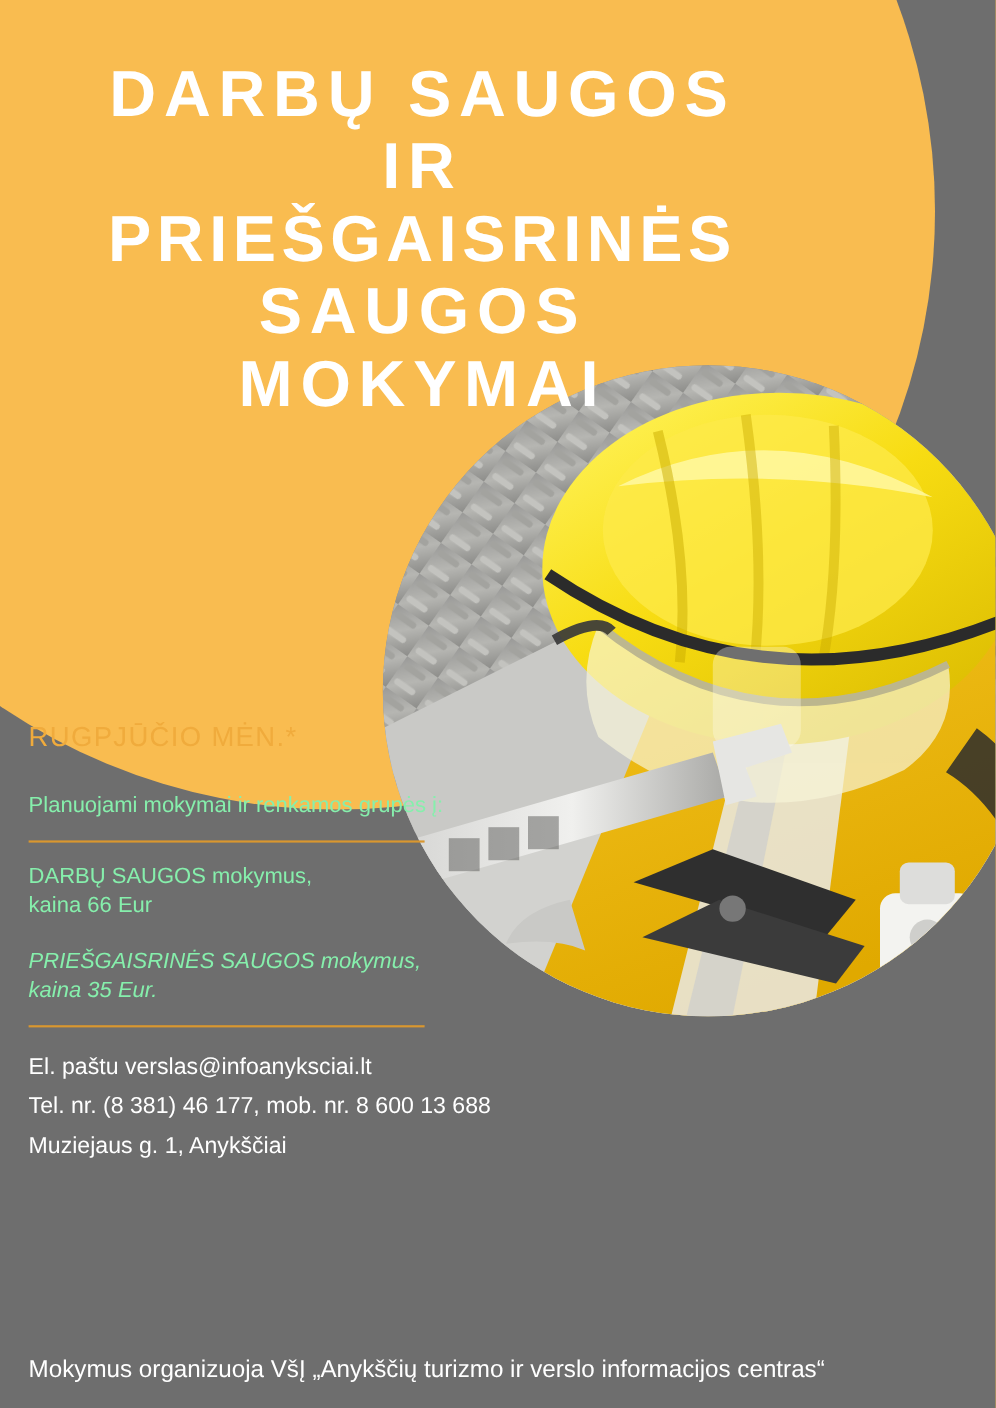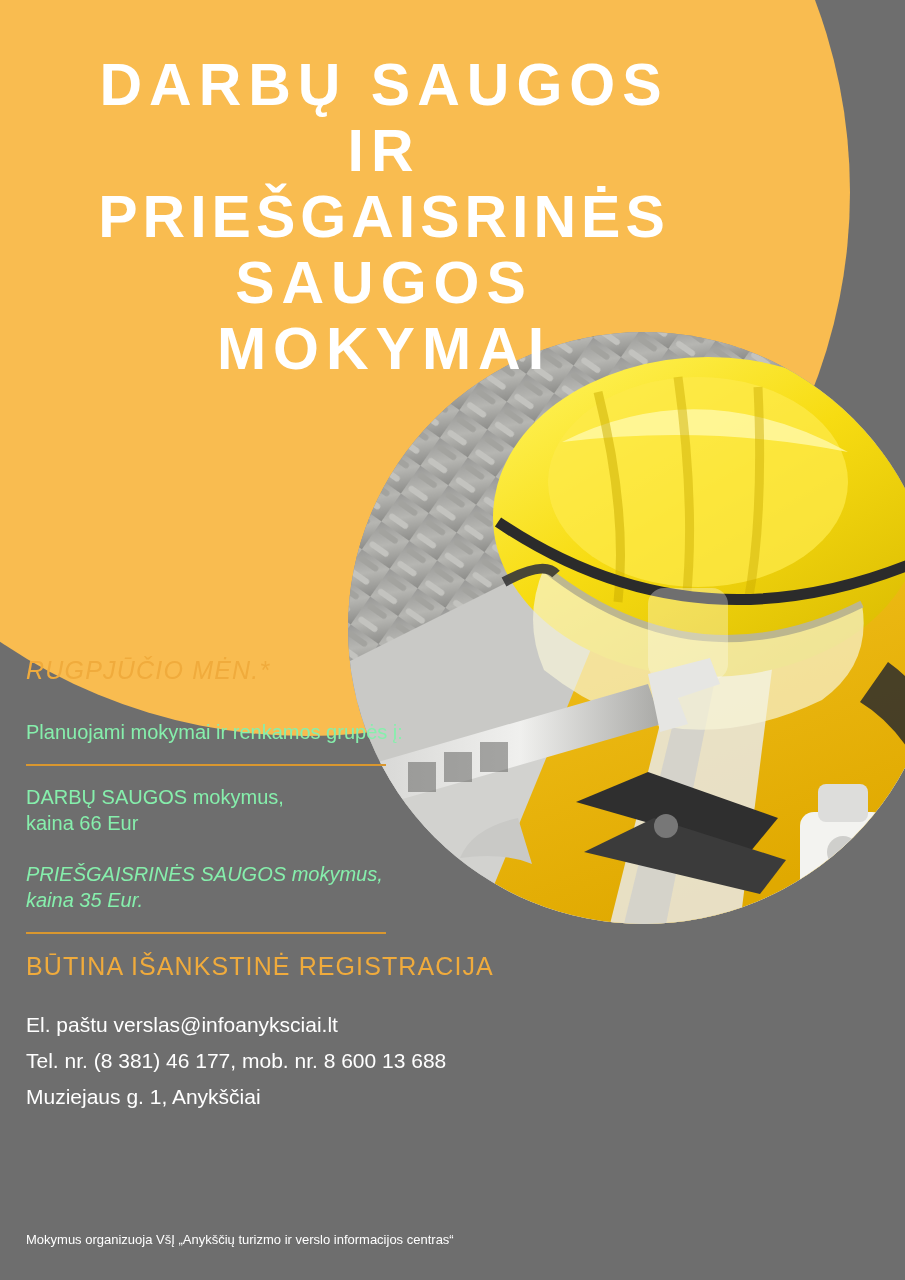"RUGPJŪČIO MĖN.*" .heading-accent { font-style: italic -> none }
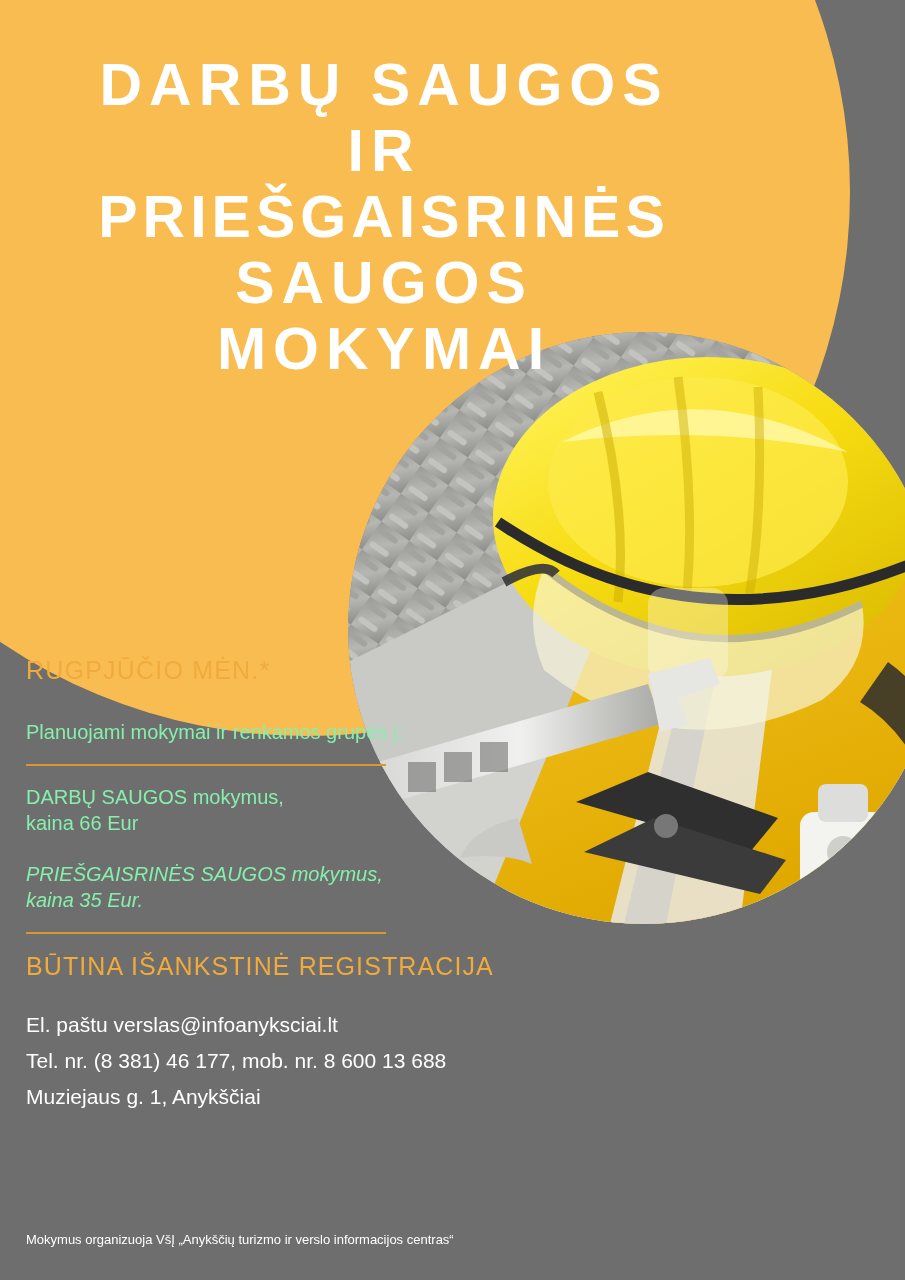"BŪTINA IŠANKSTINĖ REGISTRACIJA" h2.heading-accent-2 { html: <h2>BŪTINA IŠANKSTINĖ REGISTRACIJA</h2> -> none }
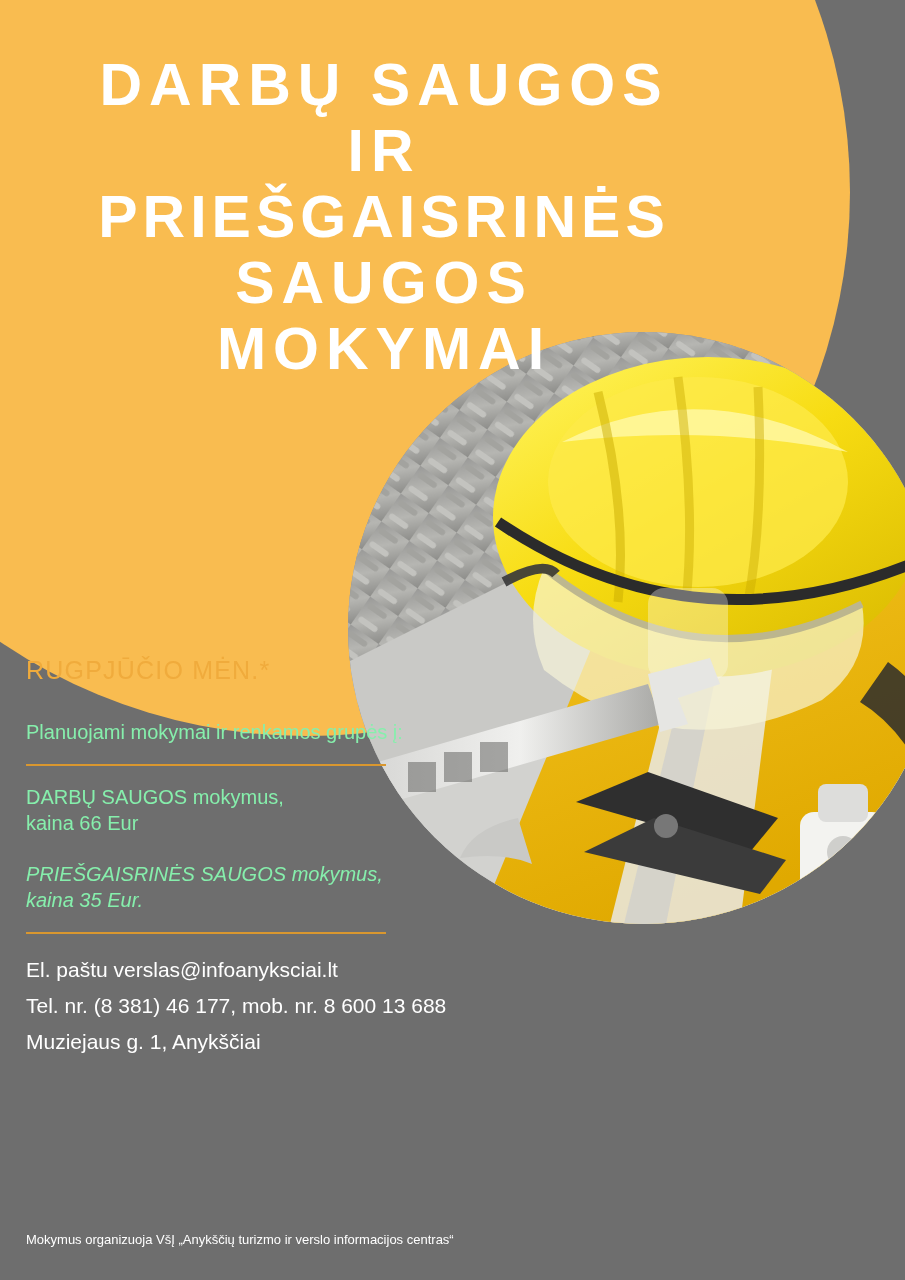"Mokymus organizuoja VšĮ „Anykščių" .footer { font-size: 13px -> 22px }
